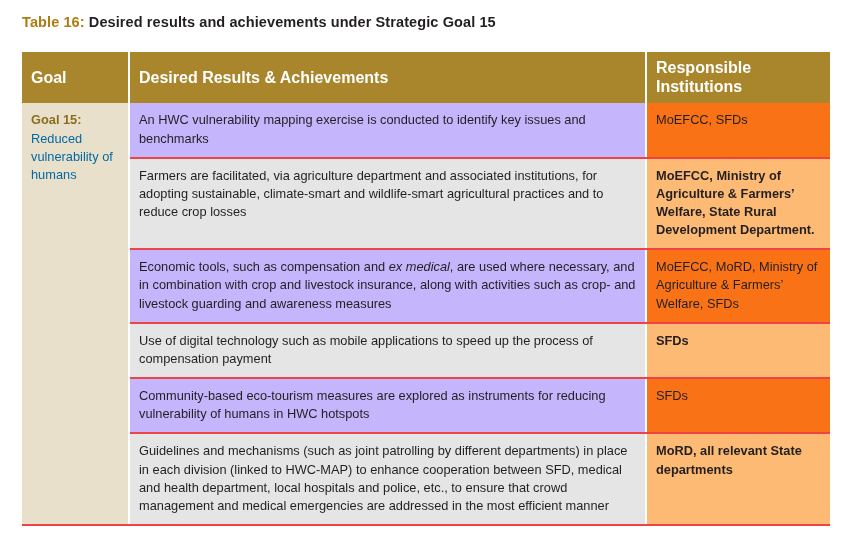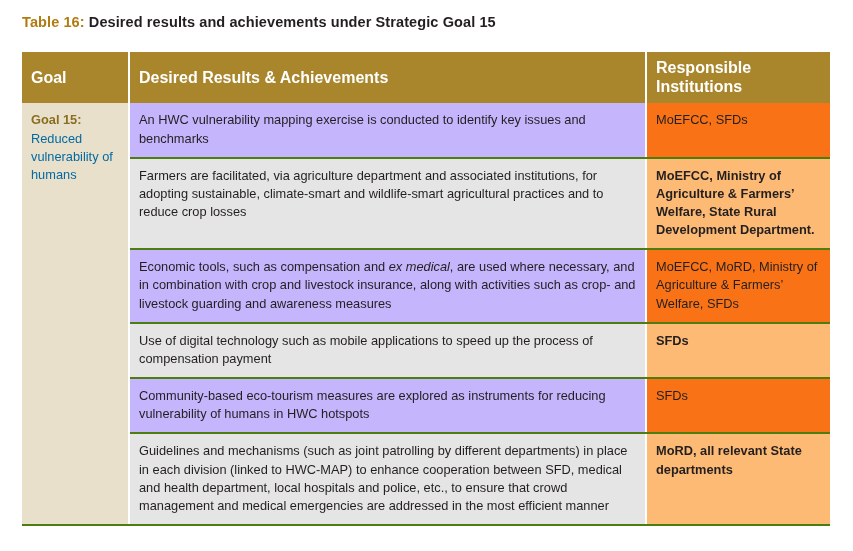"Goal 15:" table.goal-table td { border-bottom: 2px solid #4d7c0f -> 2px solid #ef4444 }
